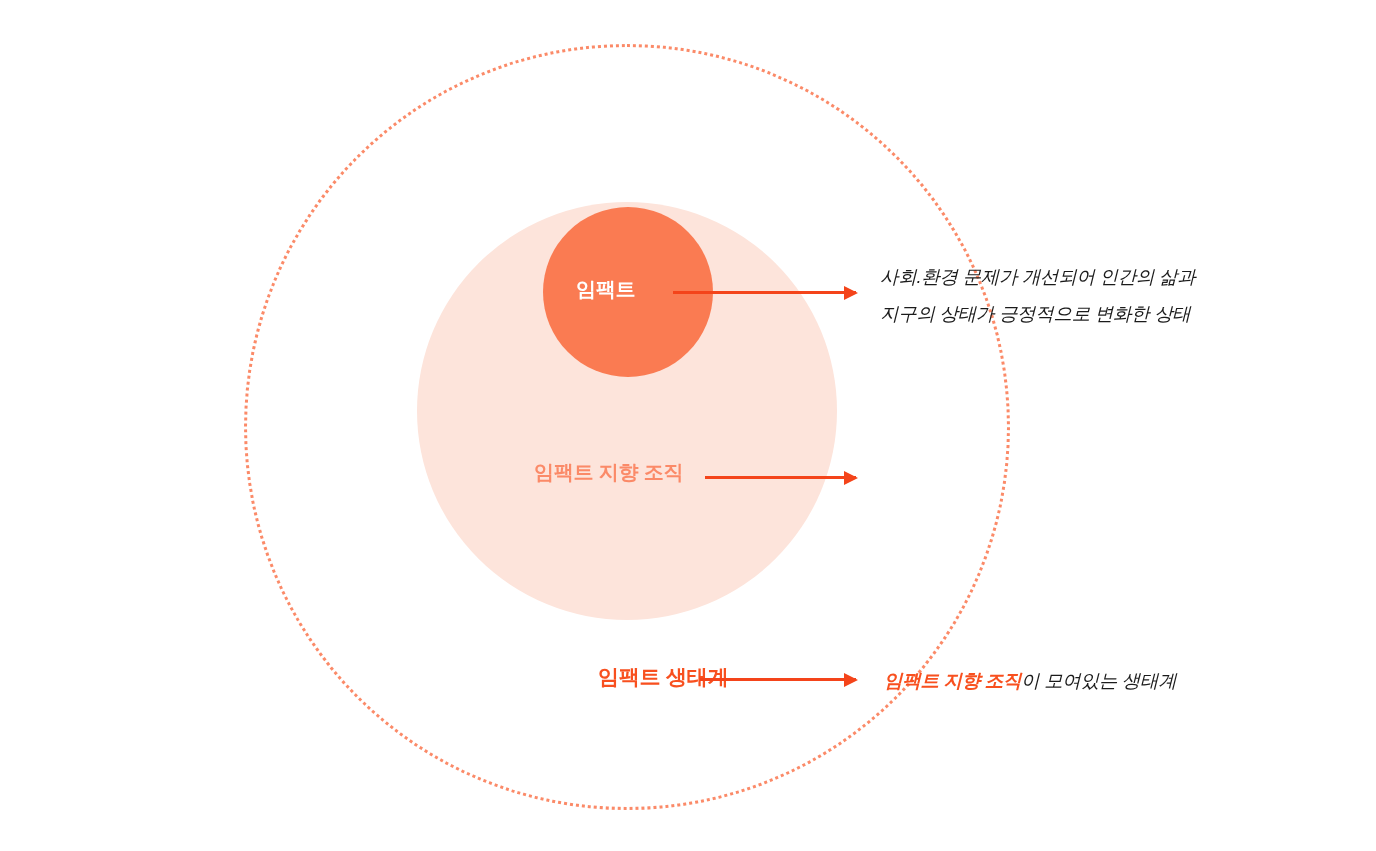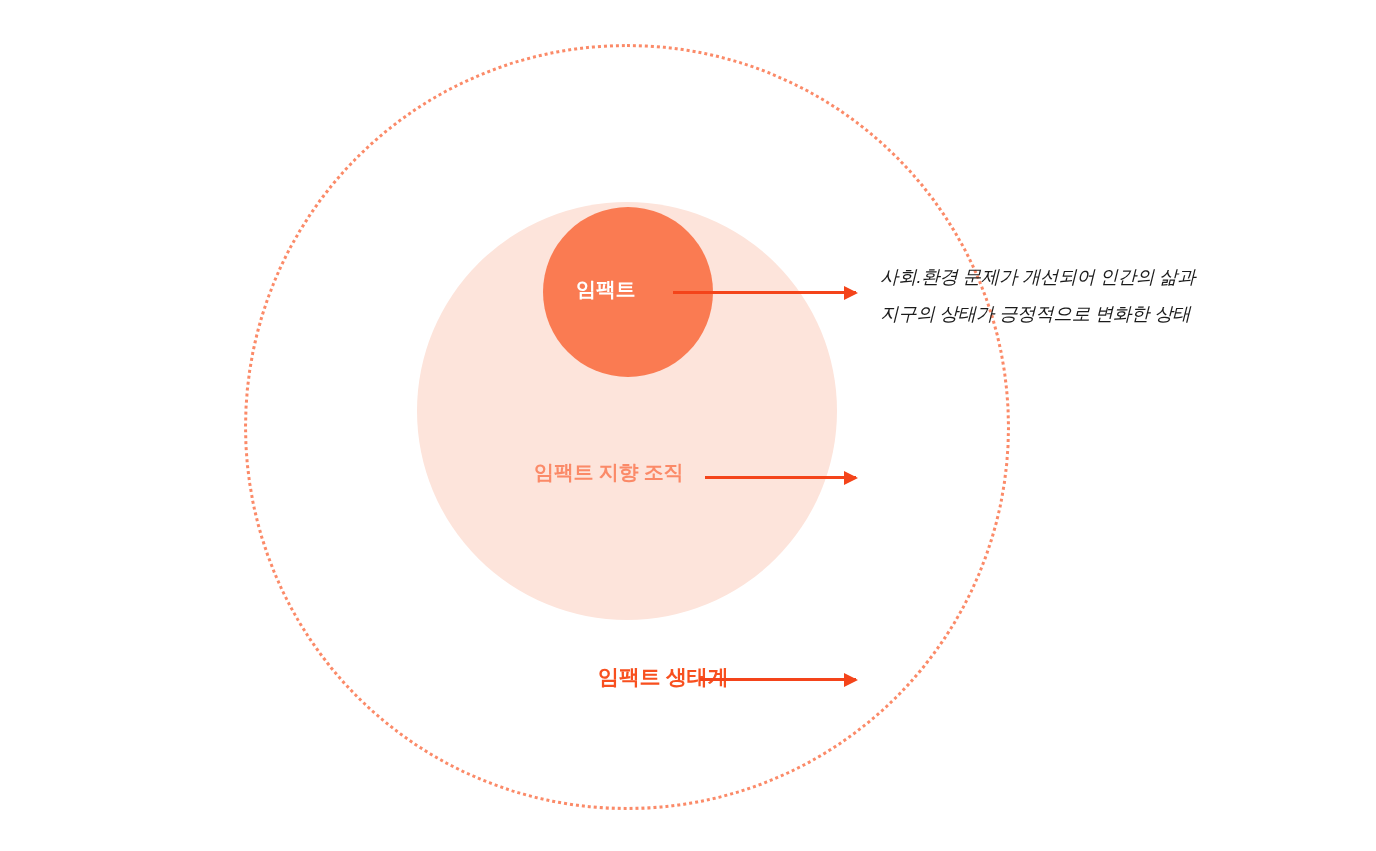"임팩트 지향 조직이 모여있는 생태계" div.desc { html: none -> <div> <span><span>임팩트 지향 조직</span><span>이 모여있는 생태계</span></span> </div> }
